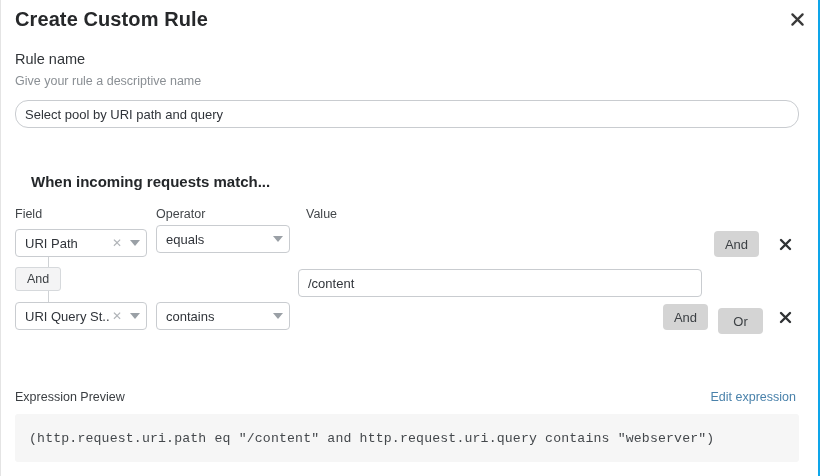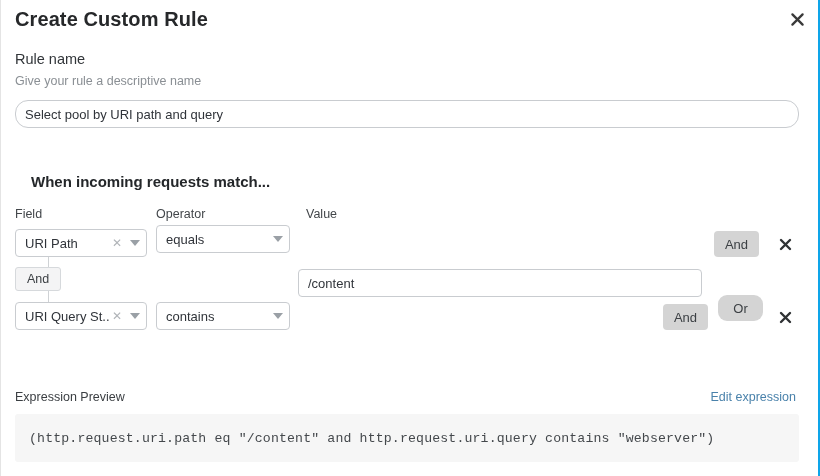"Or" button.pill-btn { border-radius: 9px -> none; top: 295px -> 308px }
